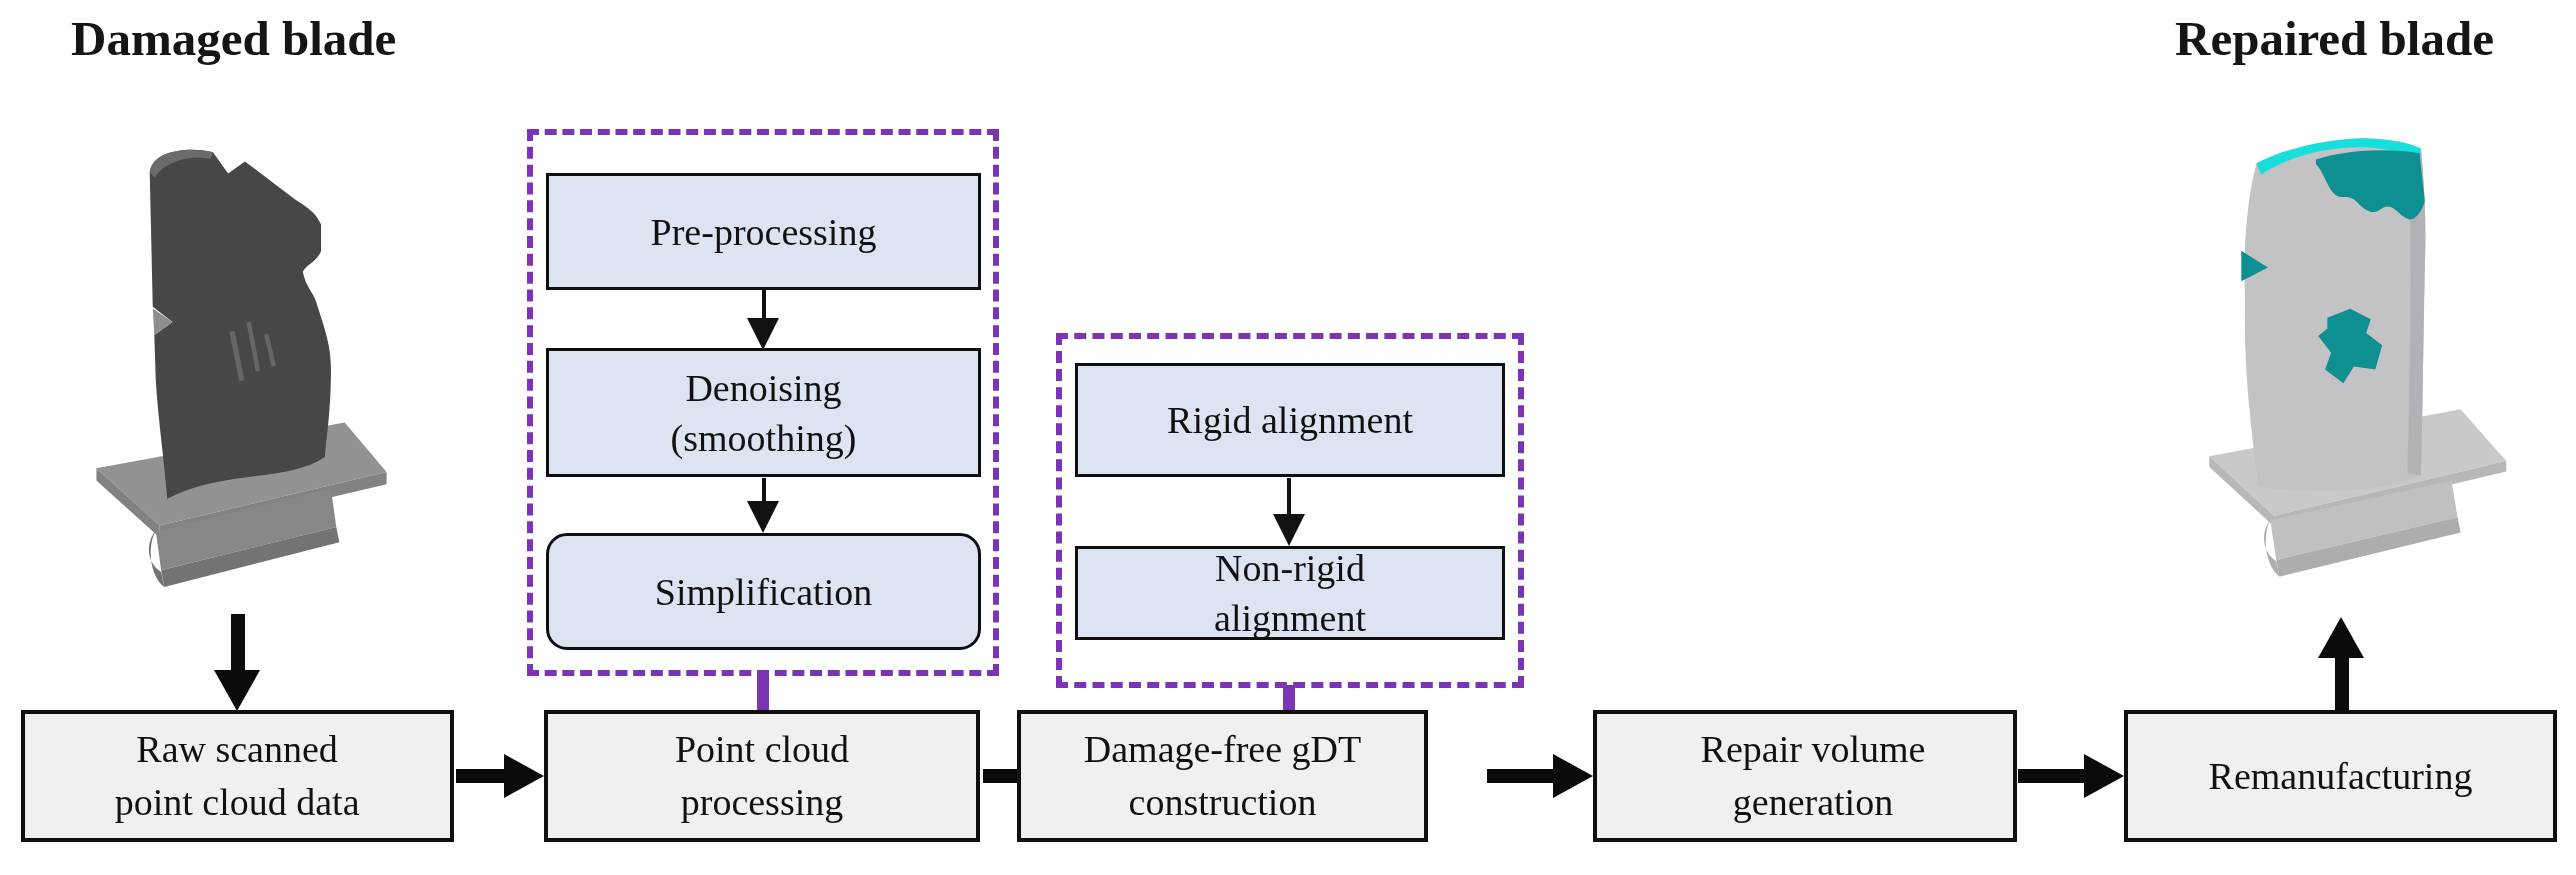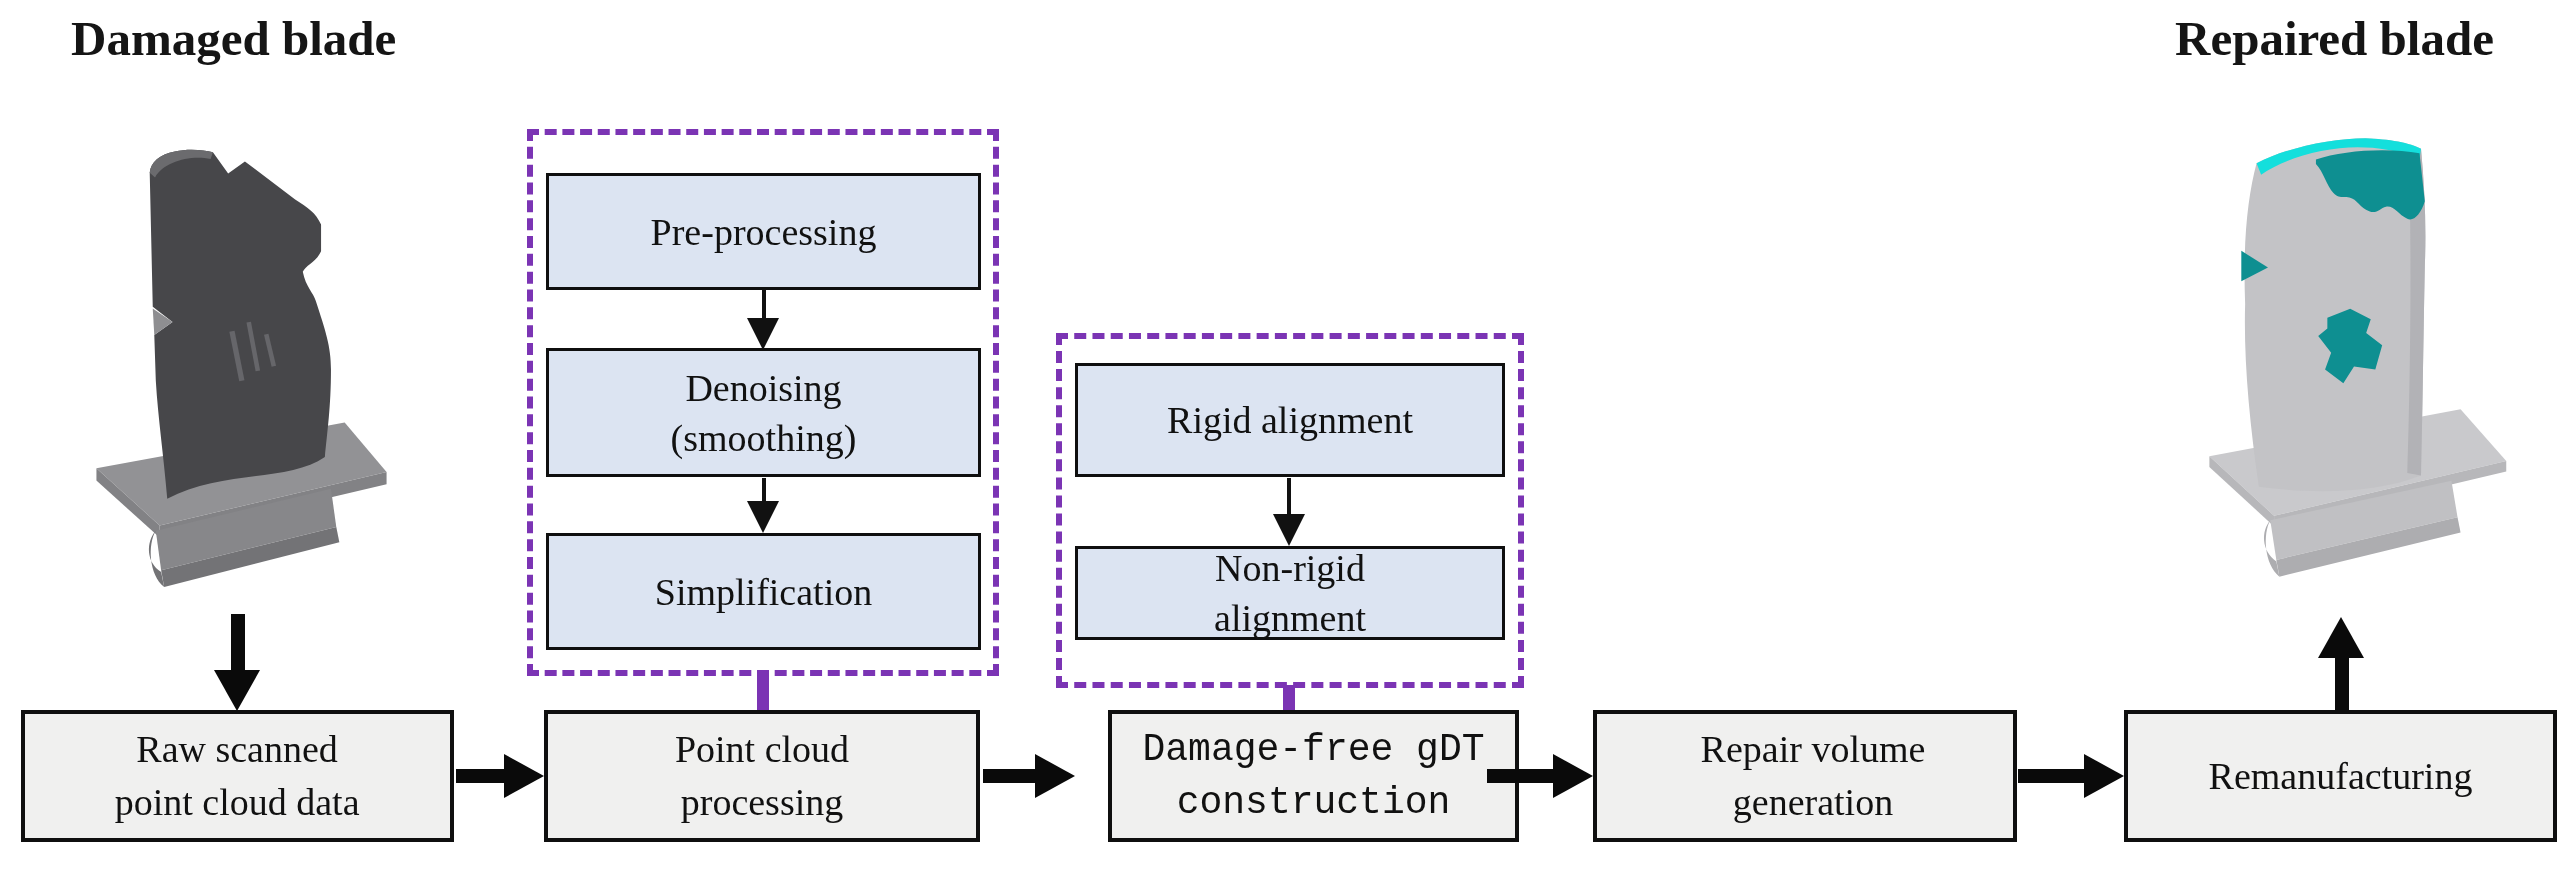"Simplification" div.bbox { border-radius: none -> 21px }
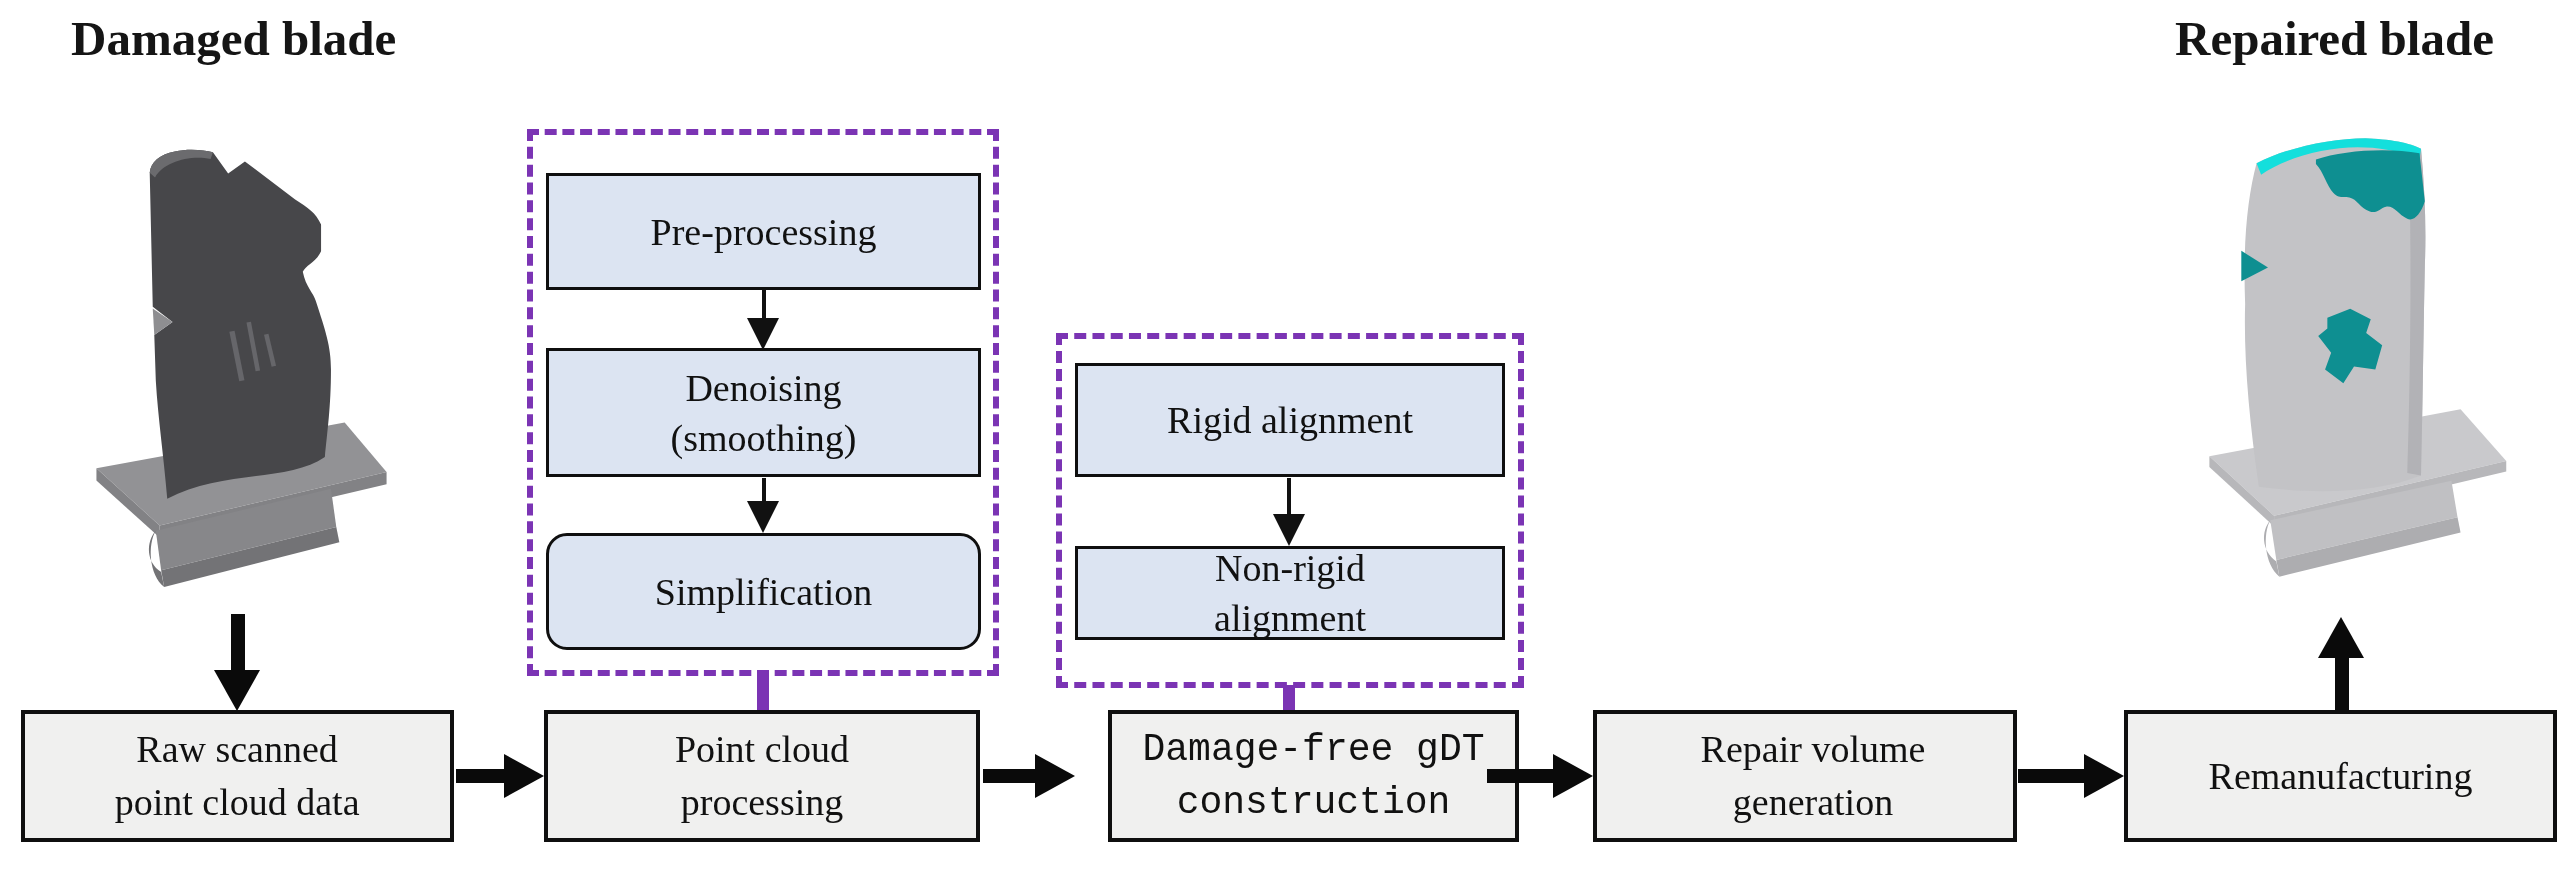"Damage-free gDT" div.pbox { font-family: Liberation Mono, monospace -> none; left: 1108px -> 1017px }
